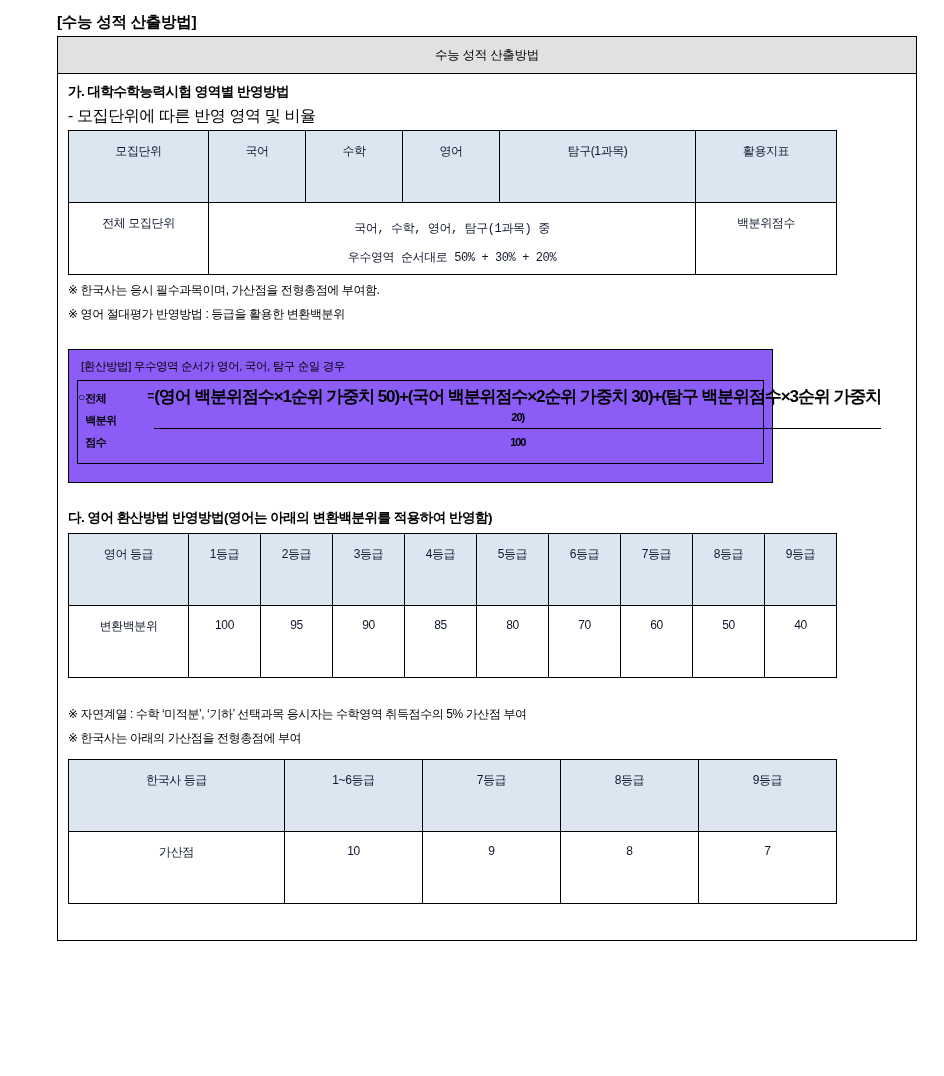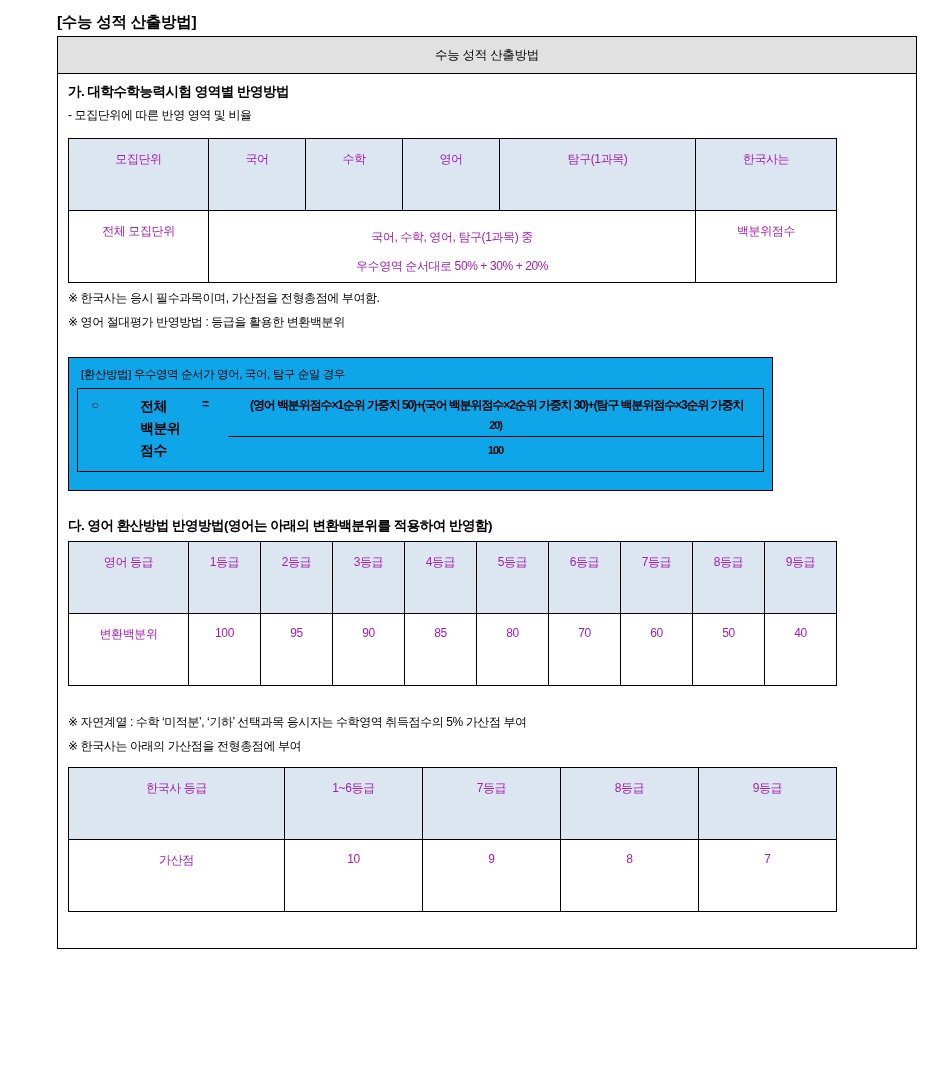"- 모집단위에 따른 반영 영역" .sub-line { font-size: 12px -> 16px; margin: 0 0 14px 2px -> 0 0 6px 2px }
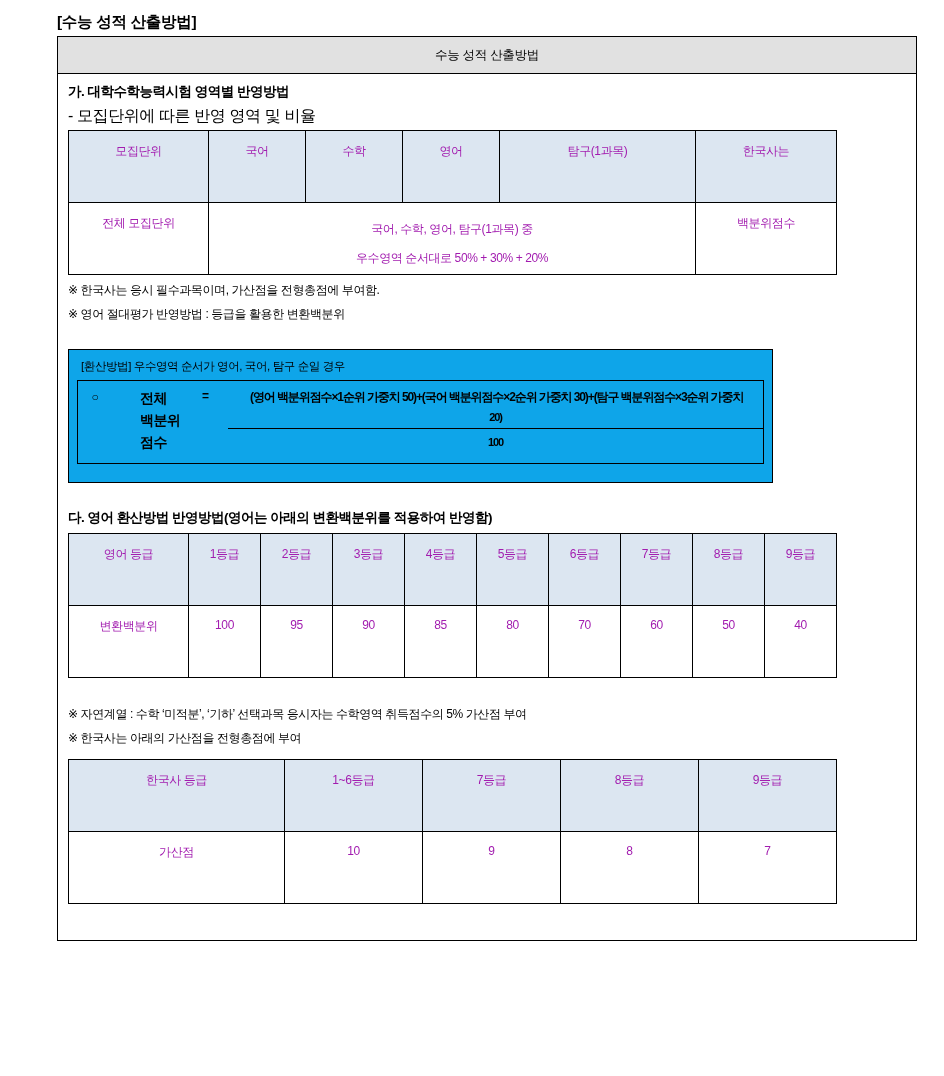"모집단위" table.grid td { color: #a21caf -> #0f172a }
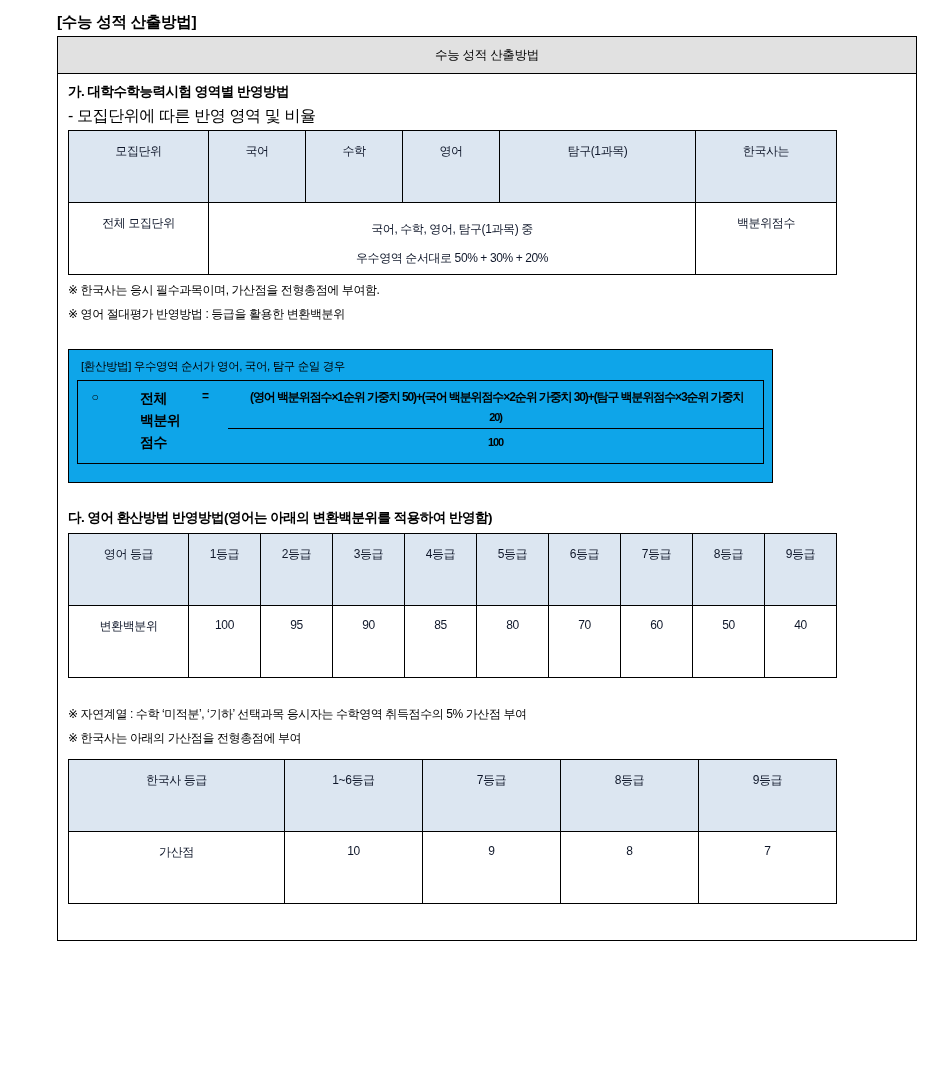"한국사는" td { text: 한국사는 -> 활용지표 }
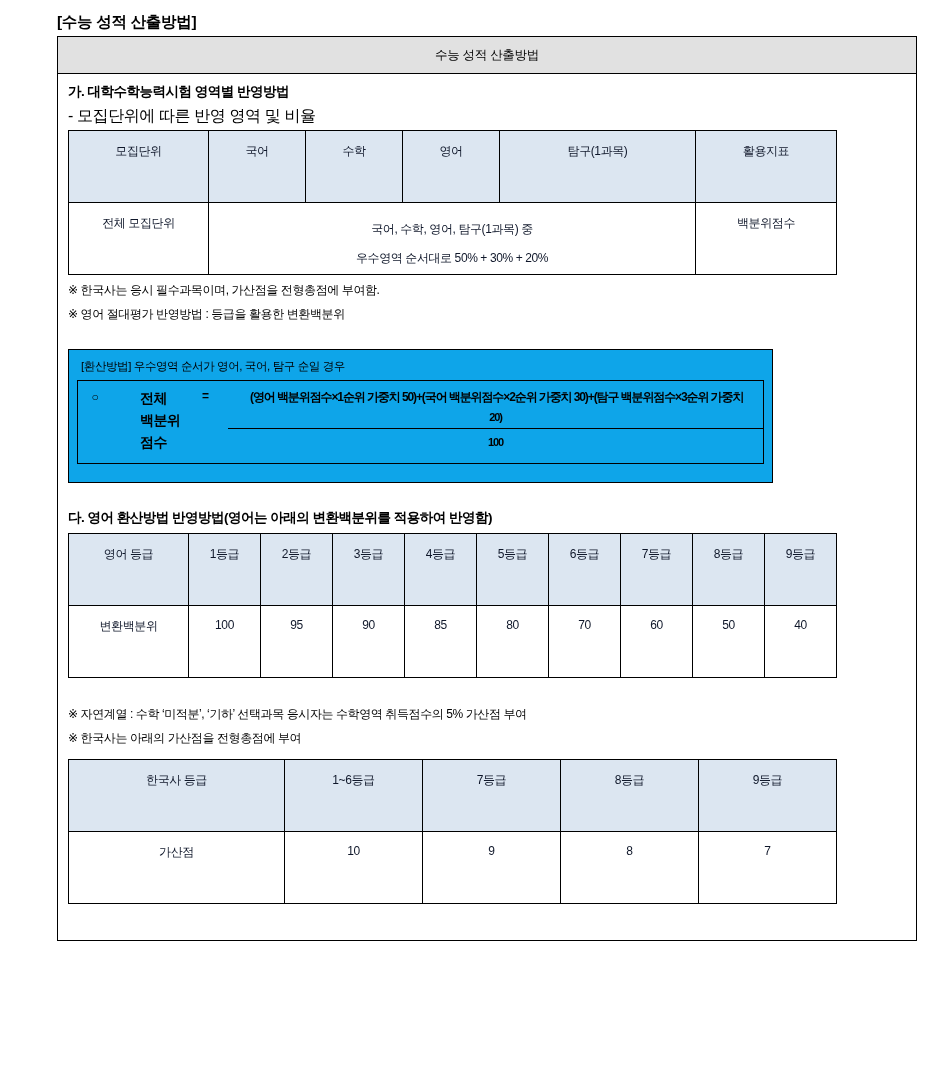"국어, 수학, 영어, 탐구(1과목) 중" .two-line { font-family: none -> Liberation Mono, monospace }
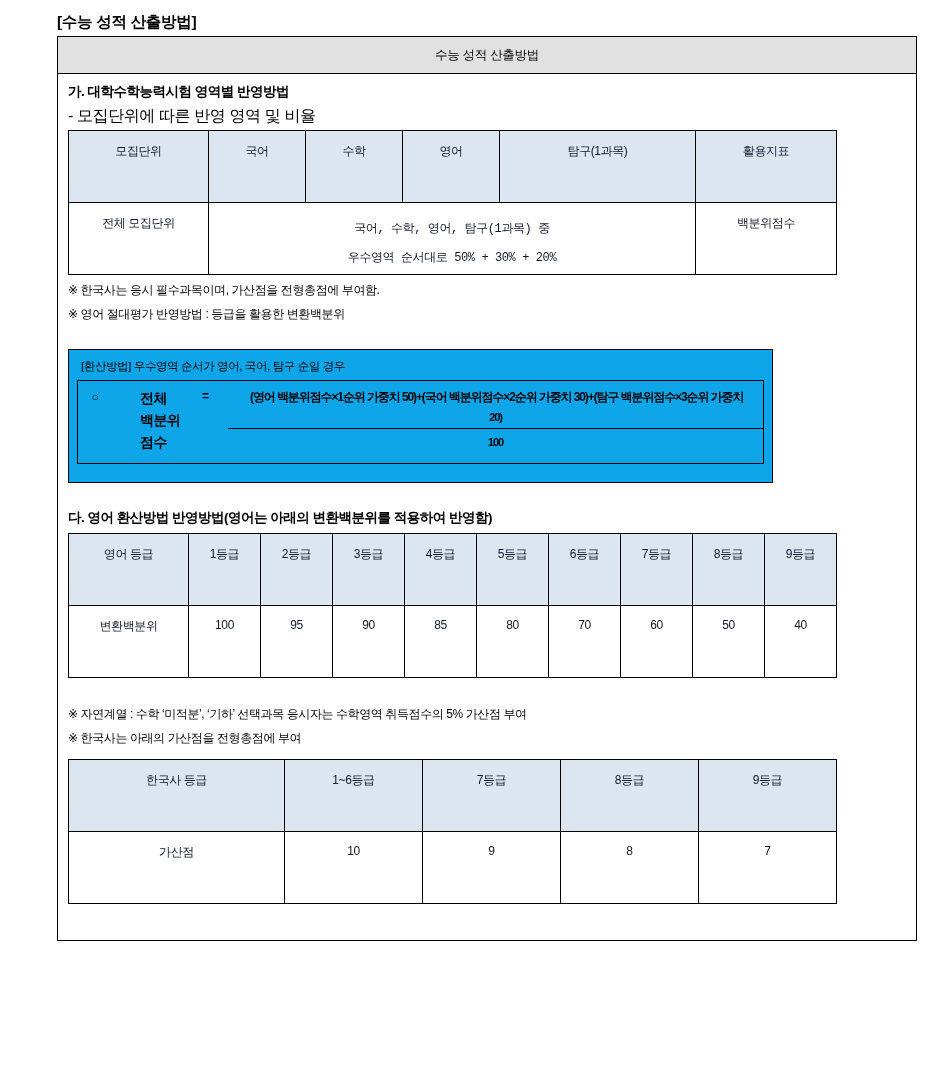"[환산방법] 우수영역 순서가 영어, 국어," .formula-outer { background: #0ea5e9 -> #8b5cf6 }
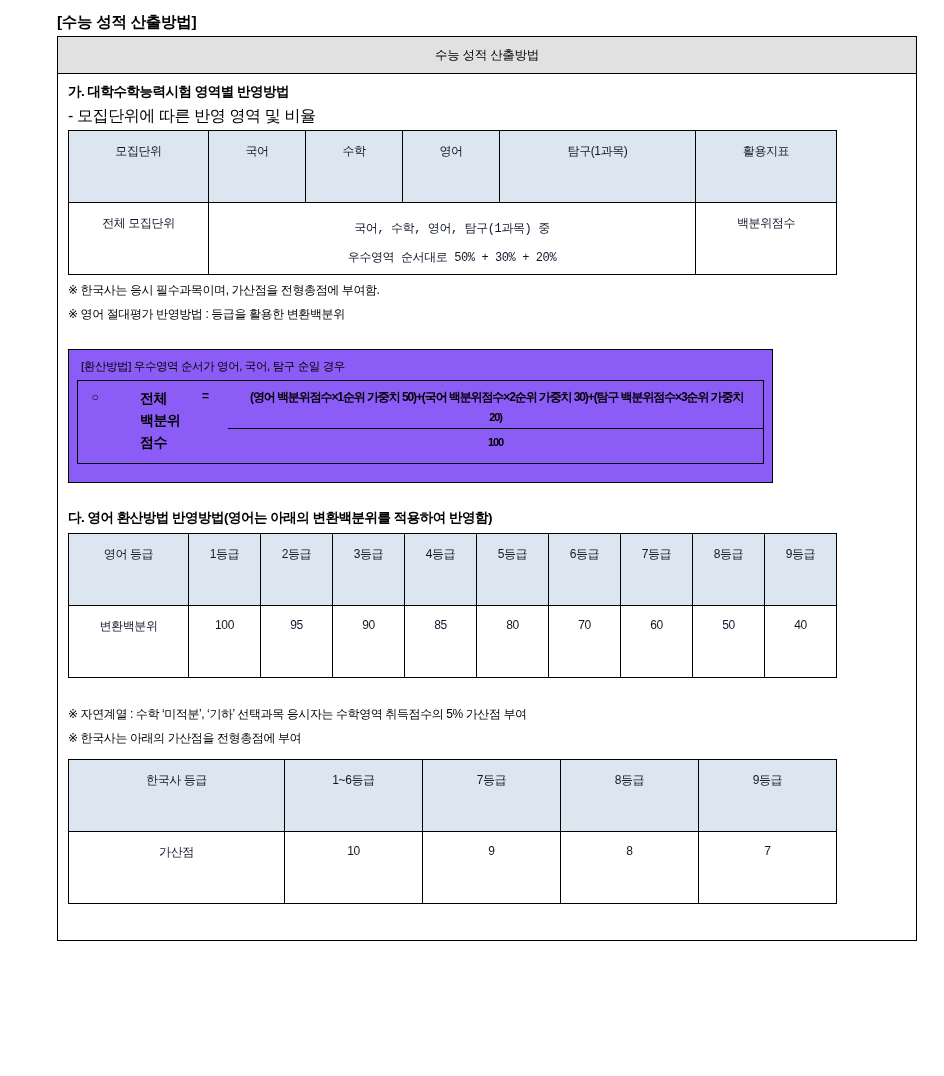"전체" .f-label { font-size: 14px -> 11px; margin-left: 28px -> none }
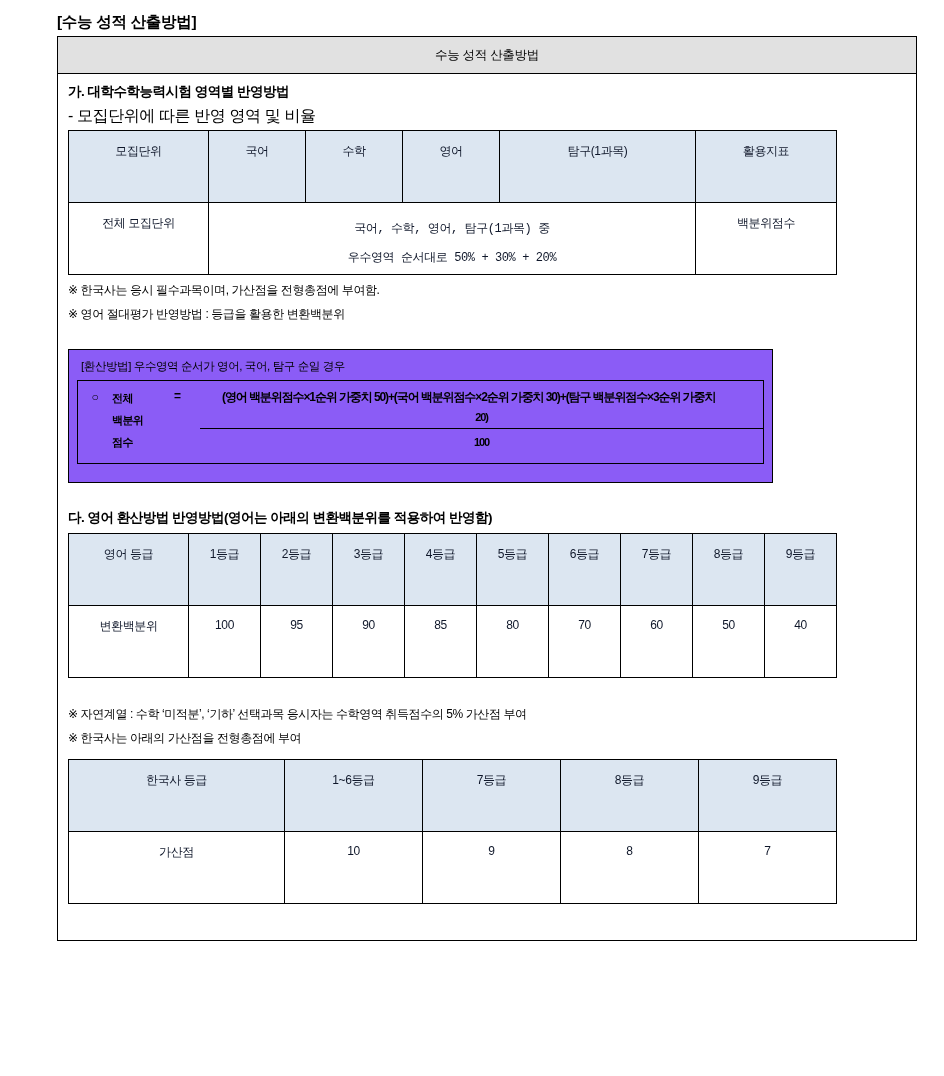"(영어 백분위점수×1순위 가중치 50)+(국어 백분위점수×2순위" .f-num { font-size: 12px -> 17px; margin-left: 22px -> none }
